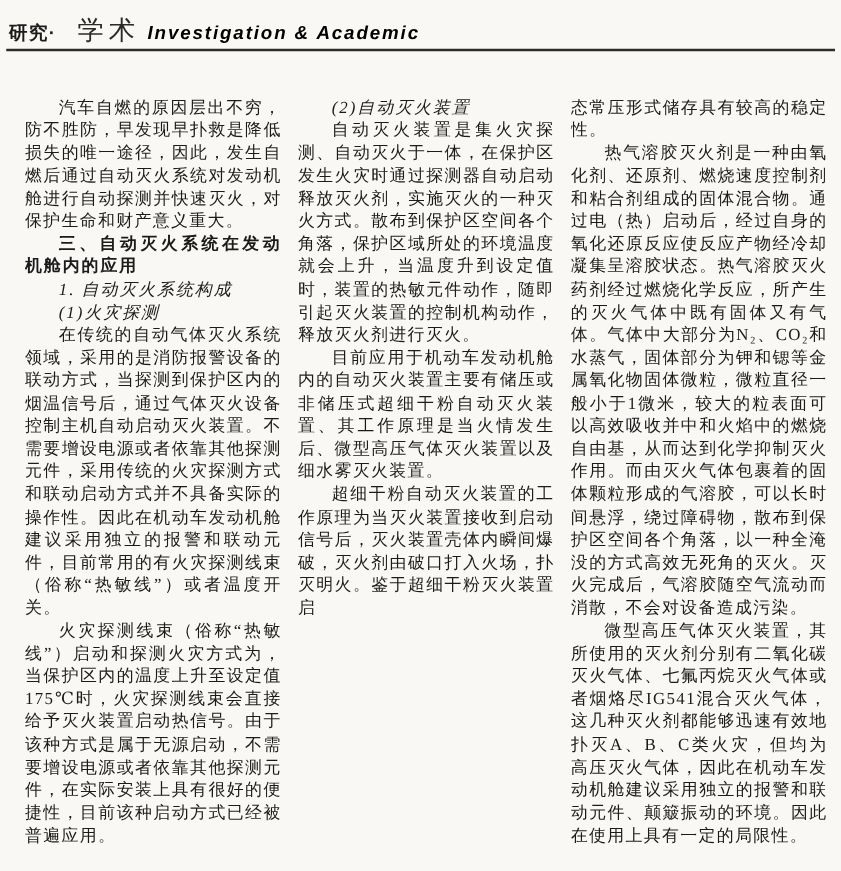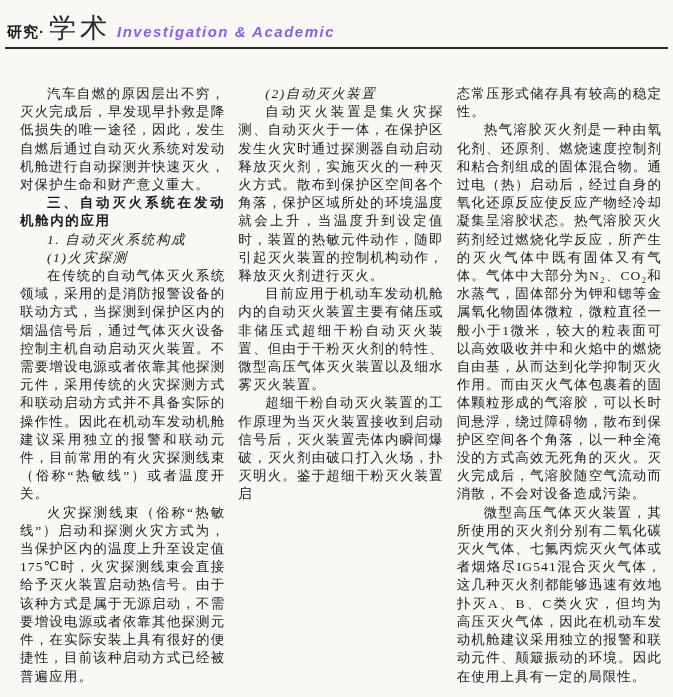"学术" .hdr-cn-large { font-size: 27px -> 21px; margin-left: 4px -> 17px }
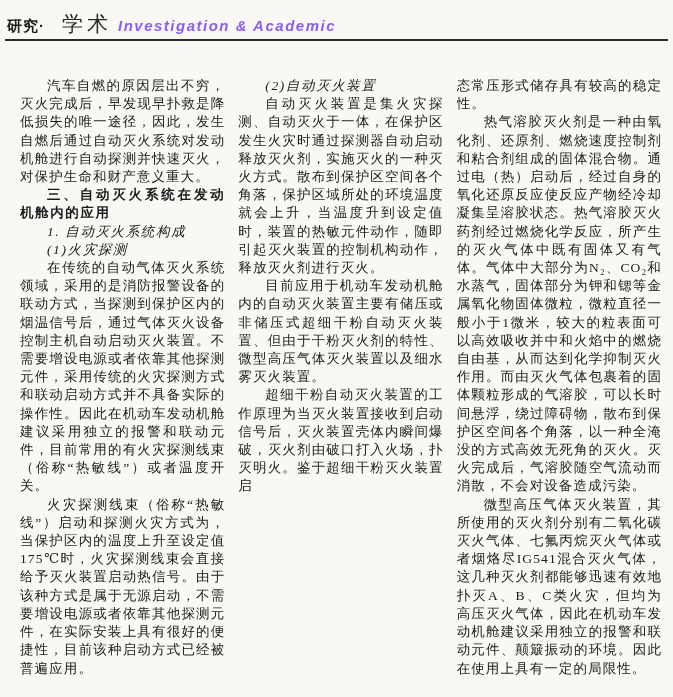"Investigation & Academic" .hdr-en { color: #8b5cf6 -> #000000 }
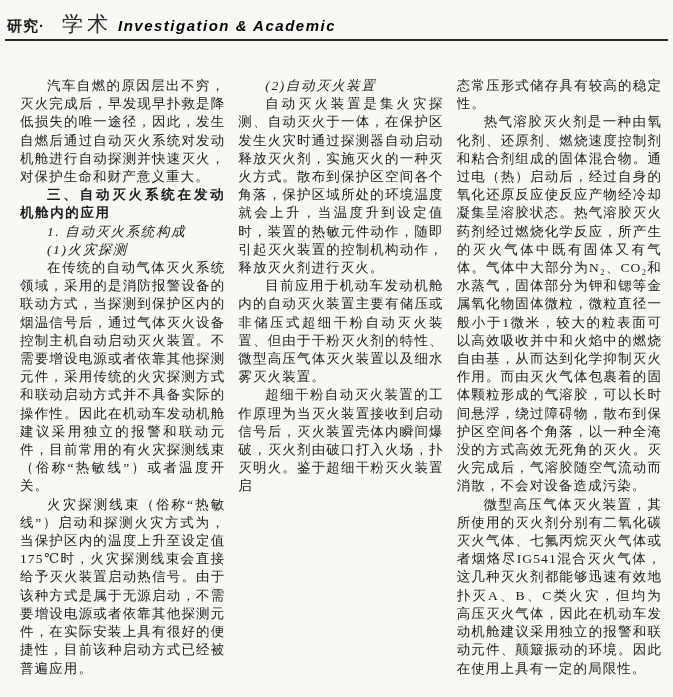"汽车自燃的原因层出不穷，灭火完成后，早发现早扑救是降低损失的唯一途径，因此，发生" p.para { text: 灭火完成后 -> 防不胜防 }
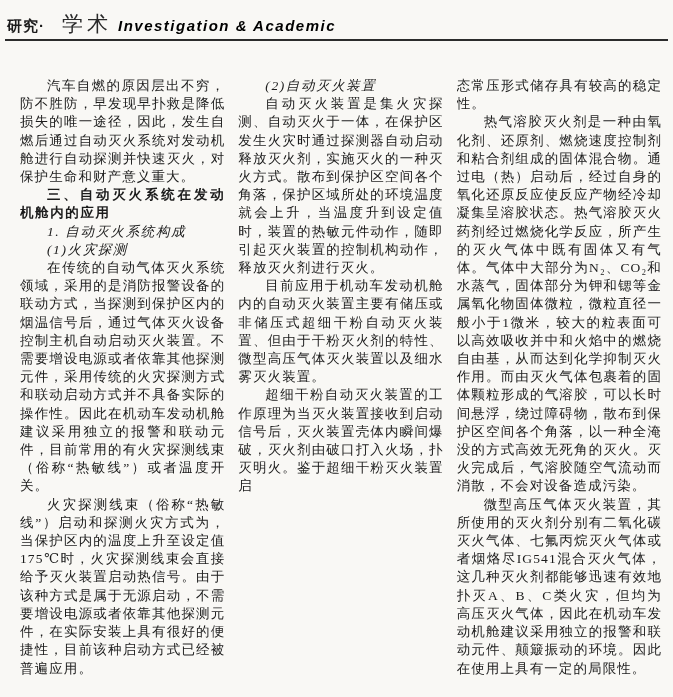"目前应用于机动车发动机舱内的自动灭火装置主要有储压或非储压式超细干粉自动灭火装置" p.para { text: 但由于干粉灭火剂的特性 -> 其工作原理是当火情发生后 }
